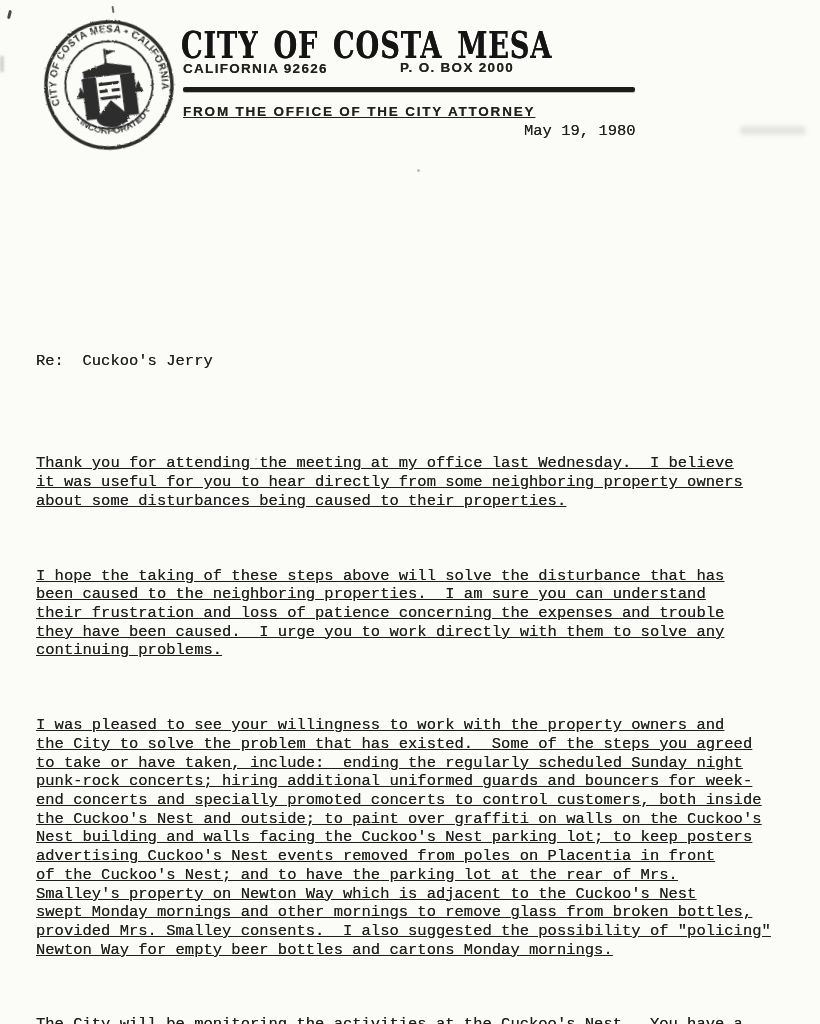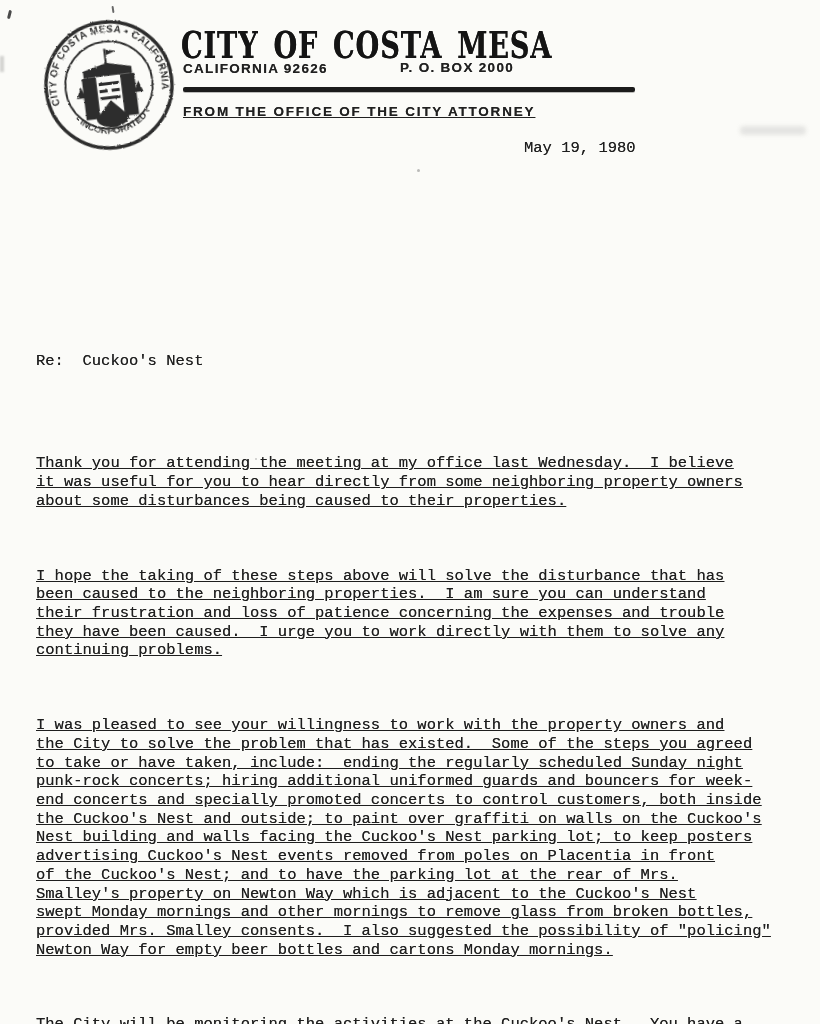"May 19, 1980" .date { top: 139px -> 122px }
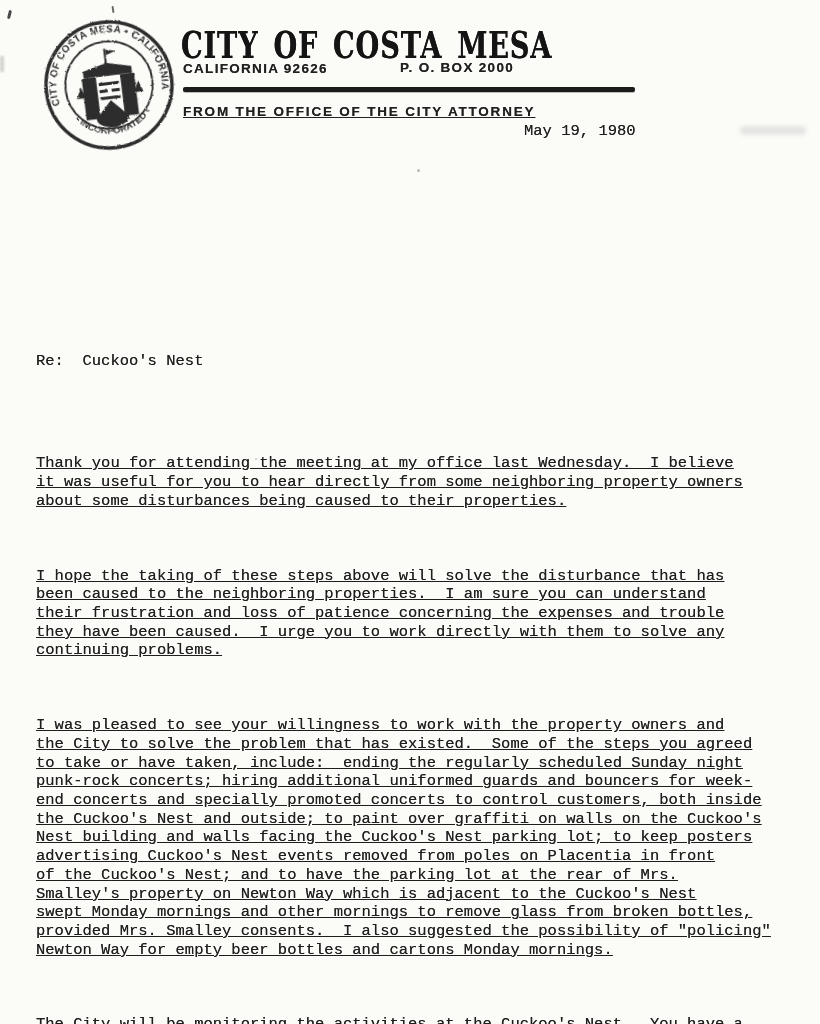"Re: Cuckoo's Nest" div.abs { text: Nest -> Jerry }
